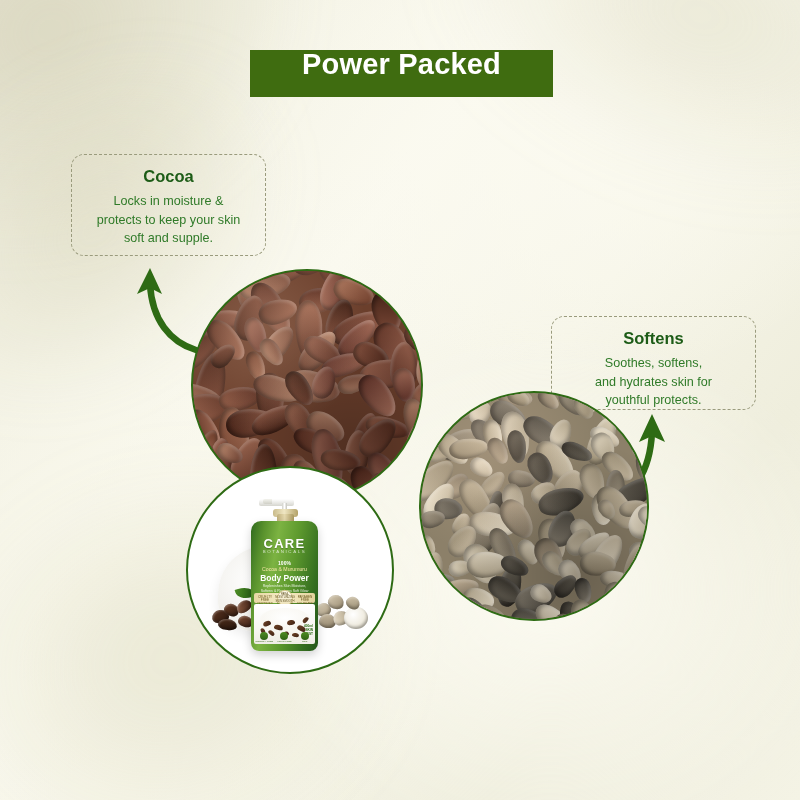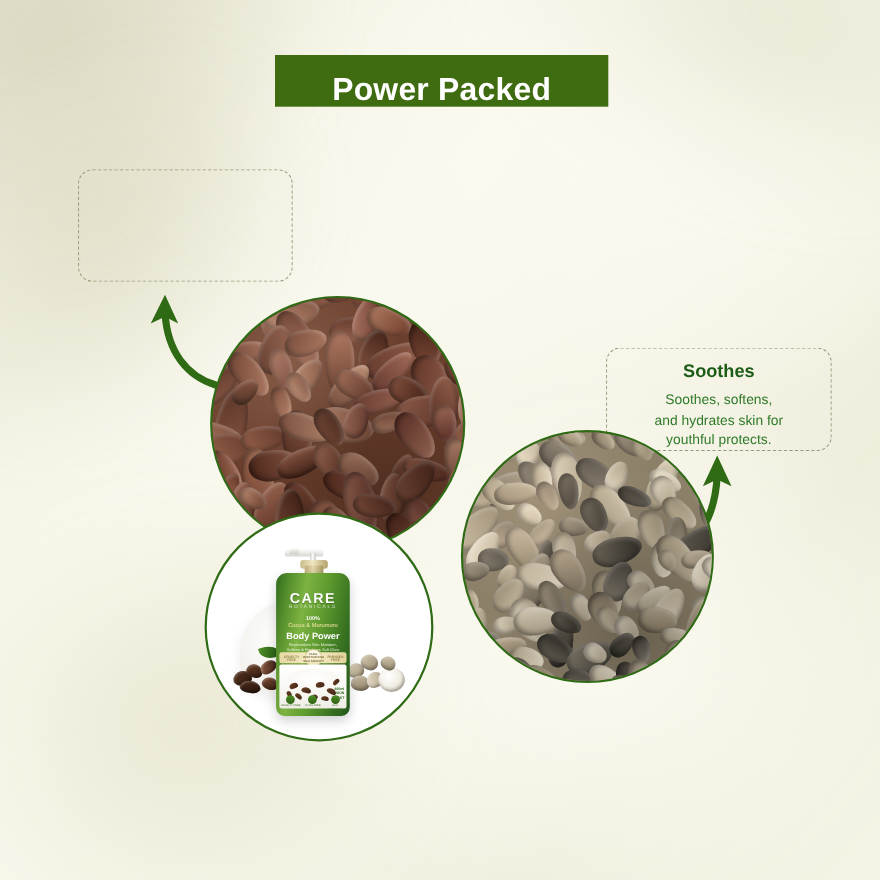"Power Packed" .title-banner { align-items: flex-end -> flex-start }
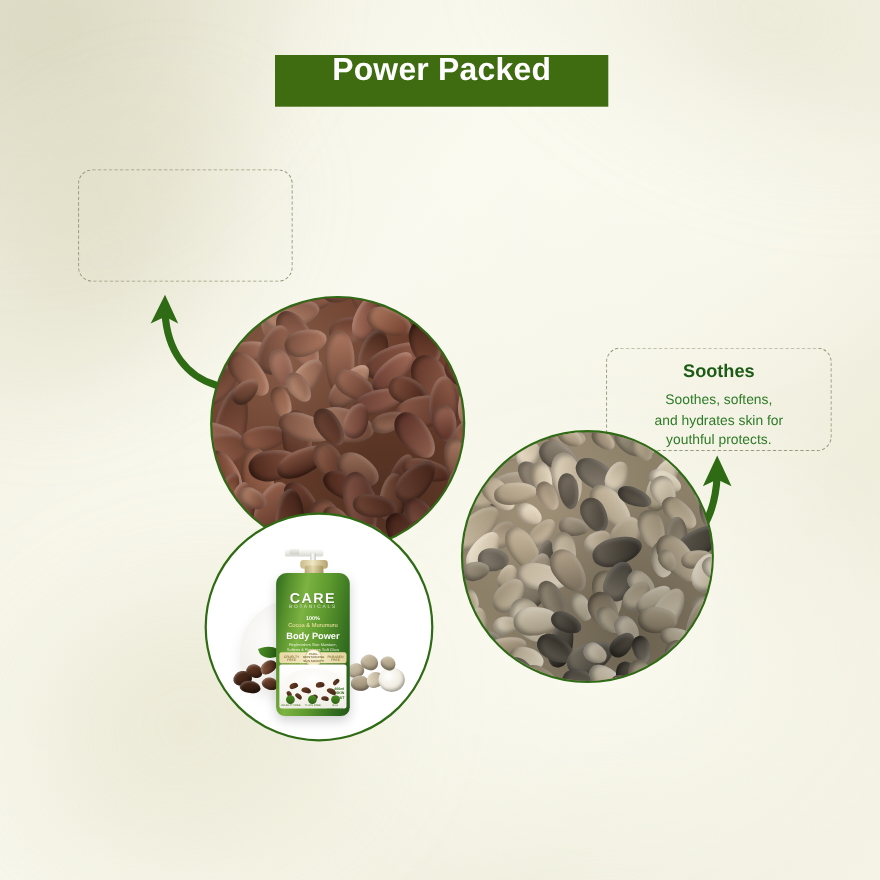"Cocoa" div.callout-title { html: none -> <div>Cocoa</div> }
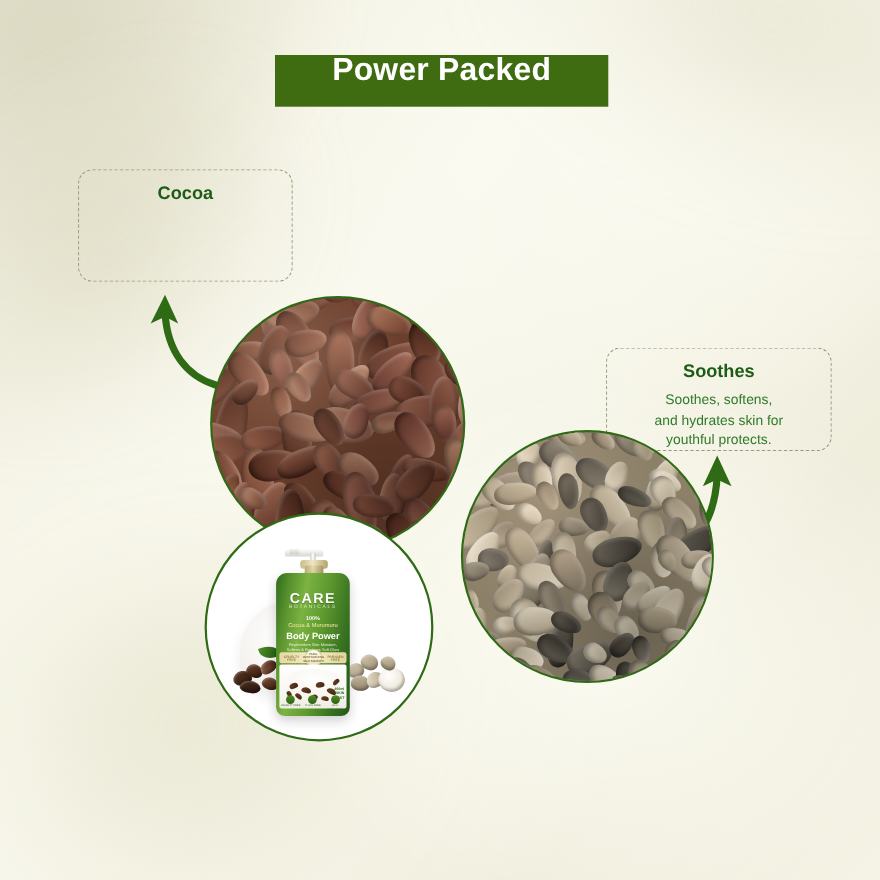"Locks in moisture &" div.callout-body { html: none -> <div>Locks in moisture &amp; protects to keep your skin soft and supple.</div> }
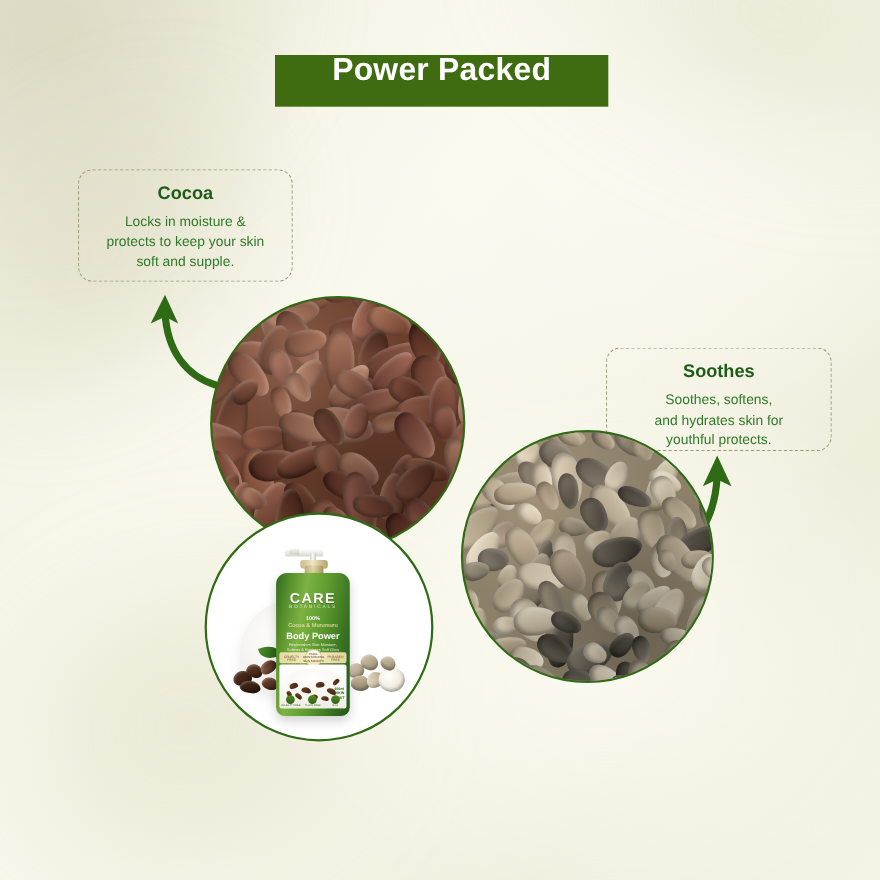"Soothes" div.callout-title { text: Soothes -> Softens }
